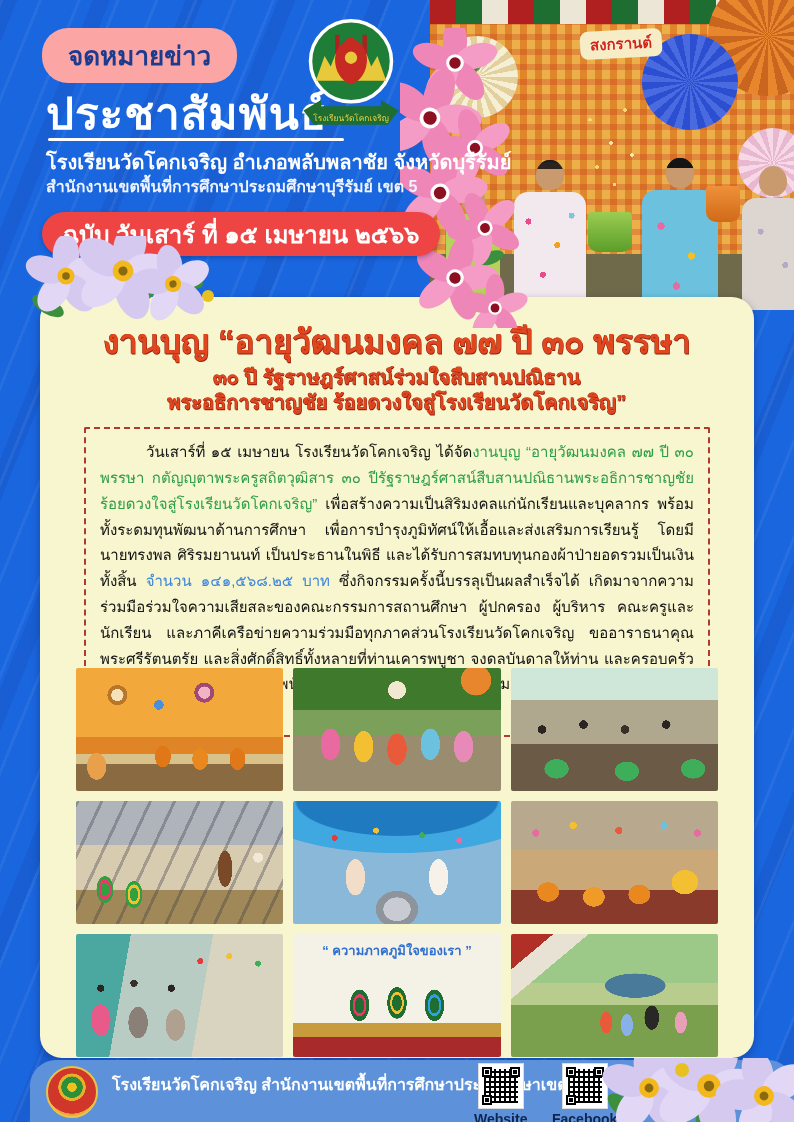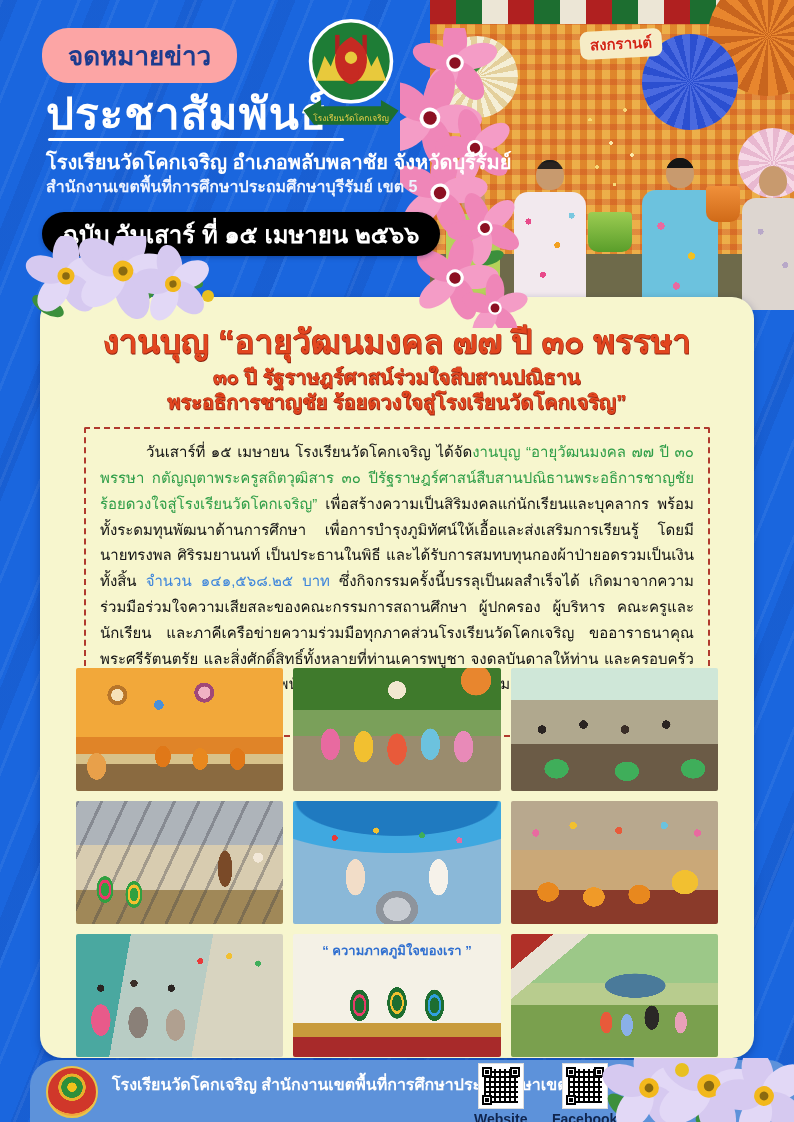"ฉบับ วันเสาร์ ที่ ๑๕ เมษายน" .issue-pill { background: #000000 -> #ef4444 }
